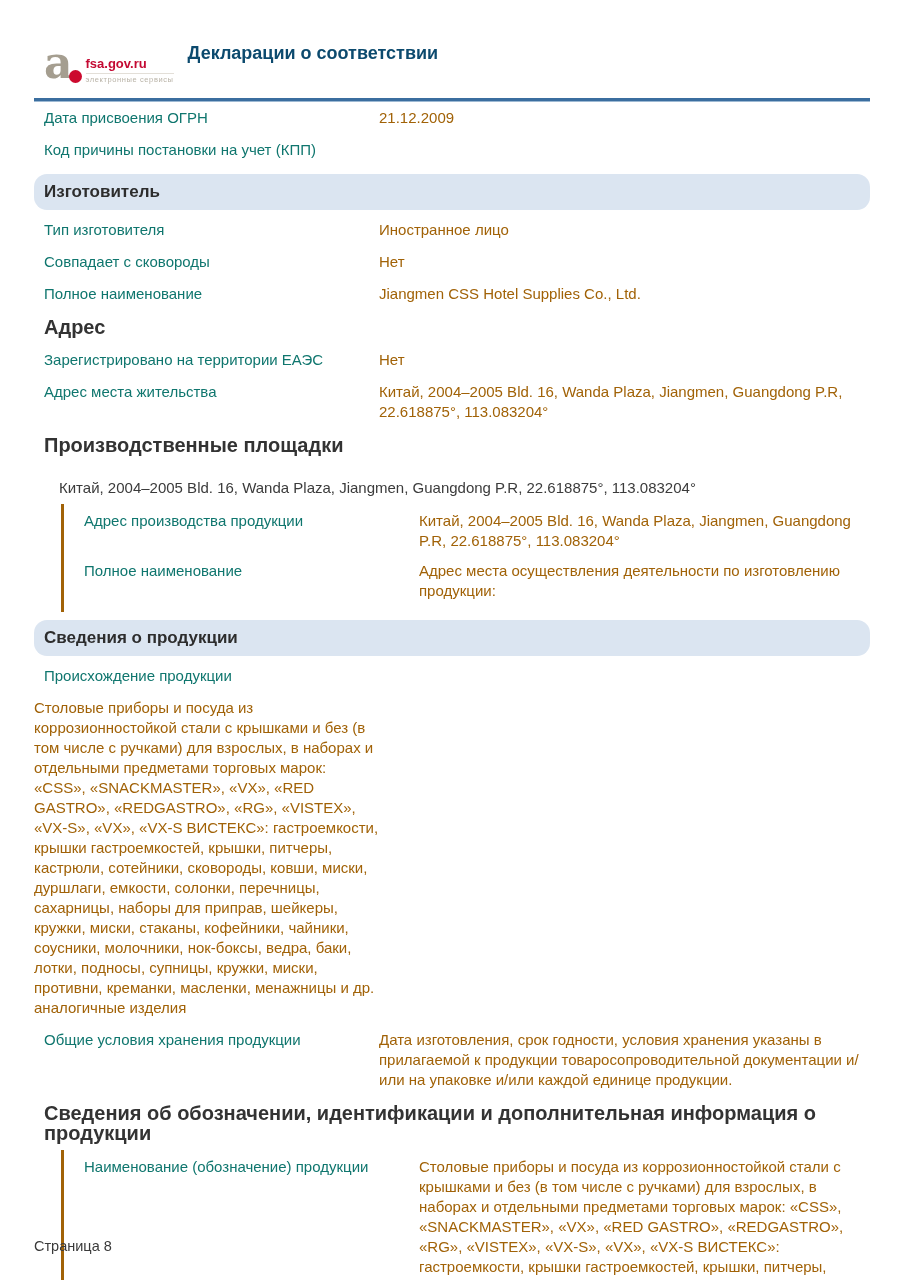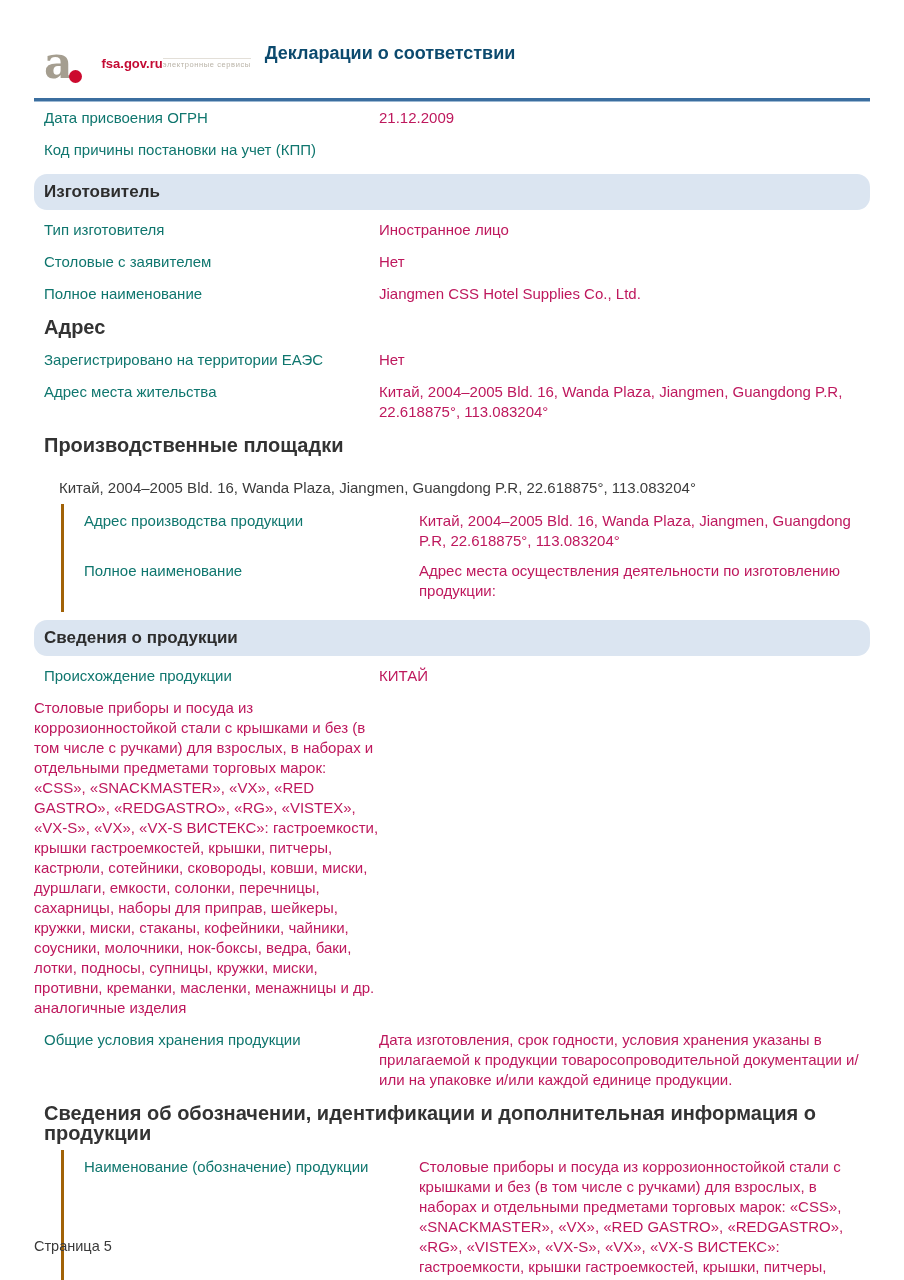"fsa.gov.ru" .logo-text { flex-direction: row -> column; margin-left: 20px -> 4px }
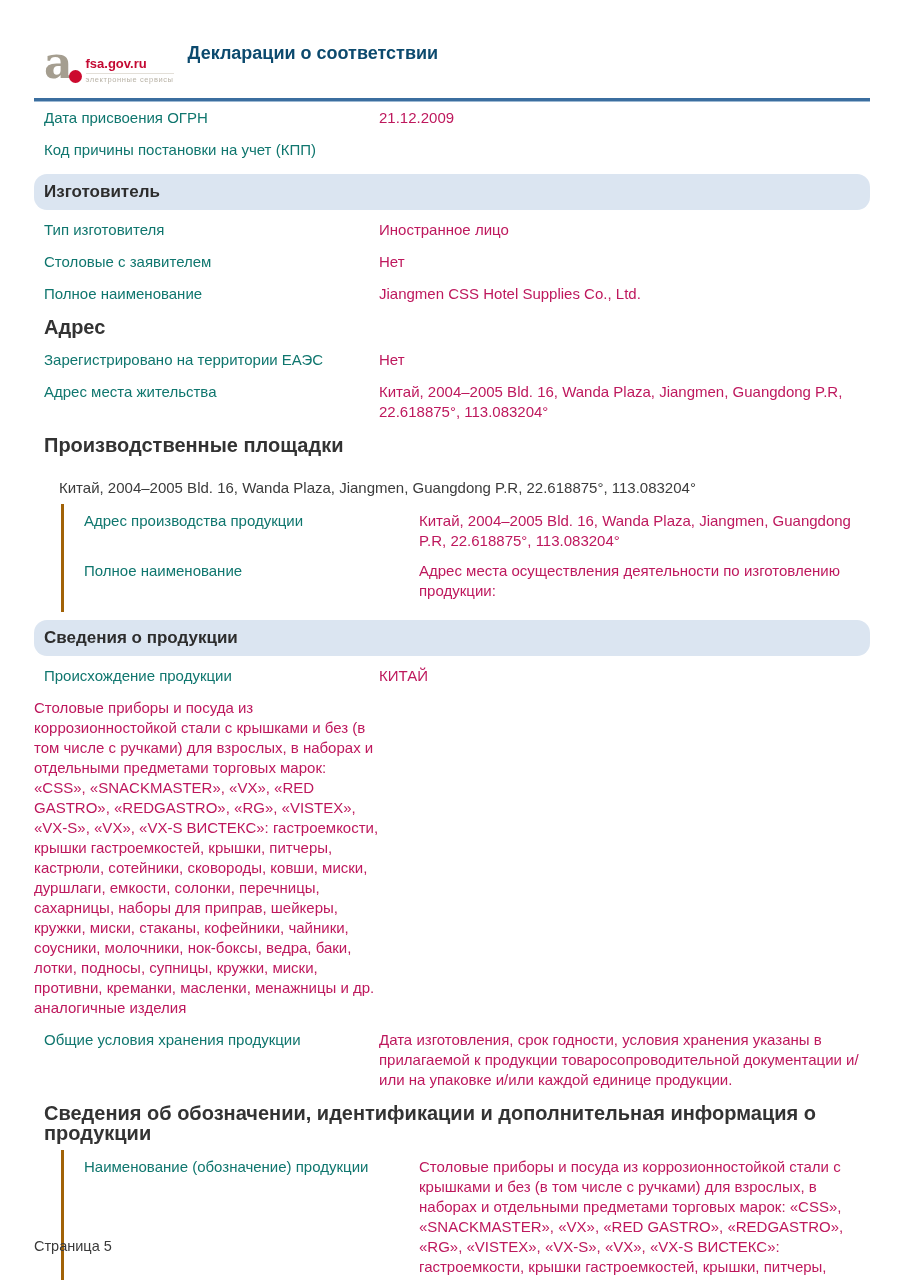"21.12.2009" .row .value { color: #be185d -> #a16207 }
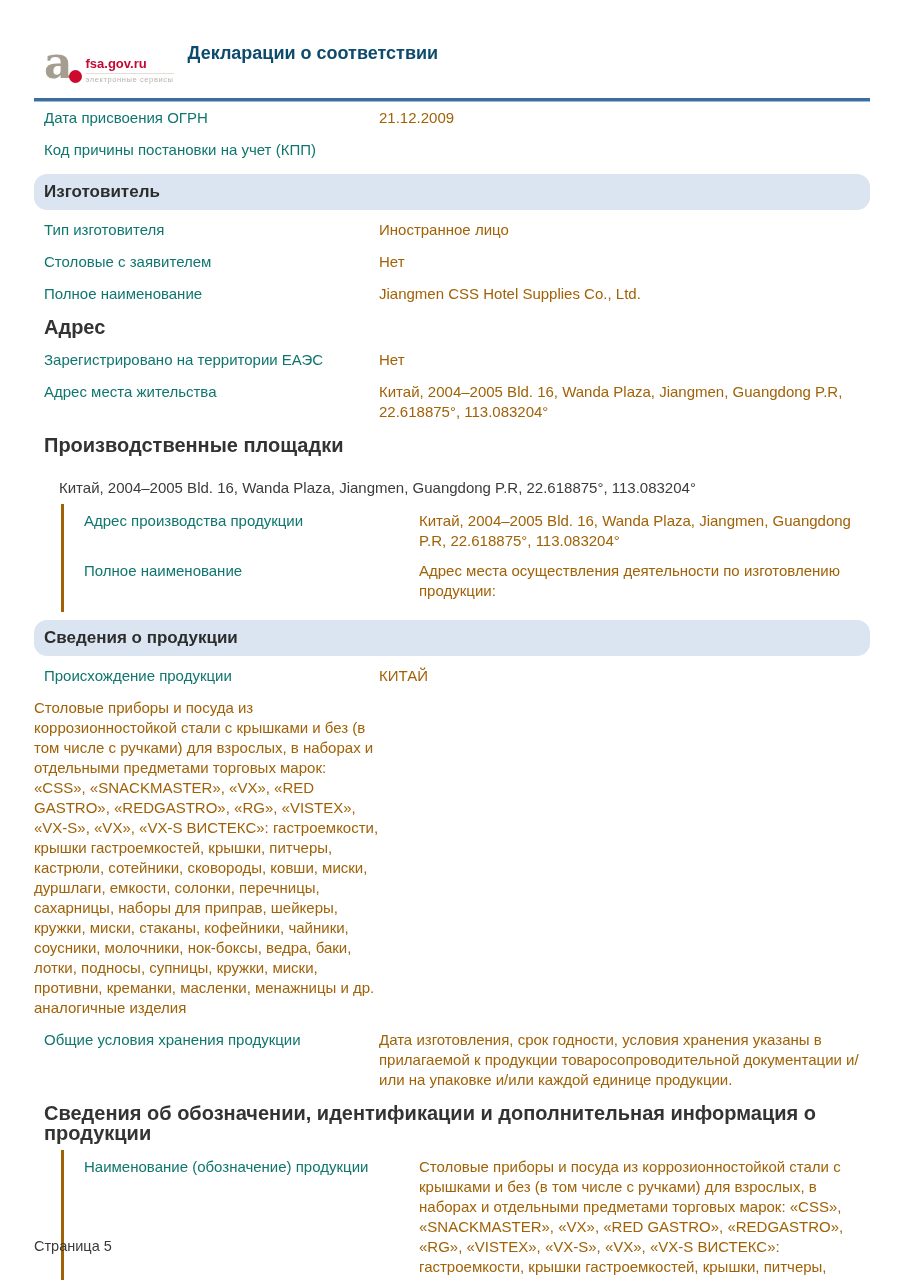"Столовые с заявителем" div.label { text: Столовые с заявителем -> Совпадает с сковороды }
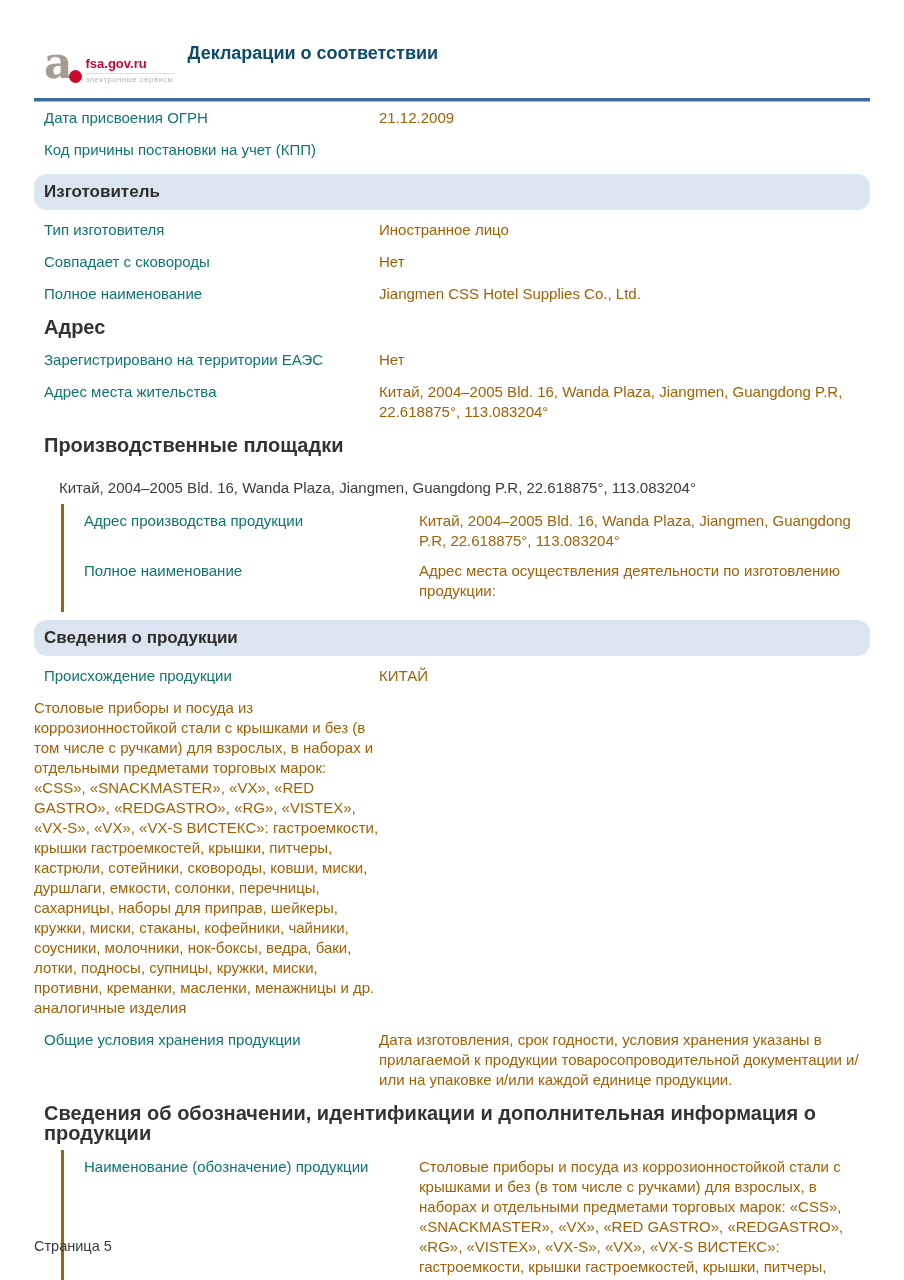"КИТАЙ" div.value { html: <div>КИТАЙ</div> -> none }
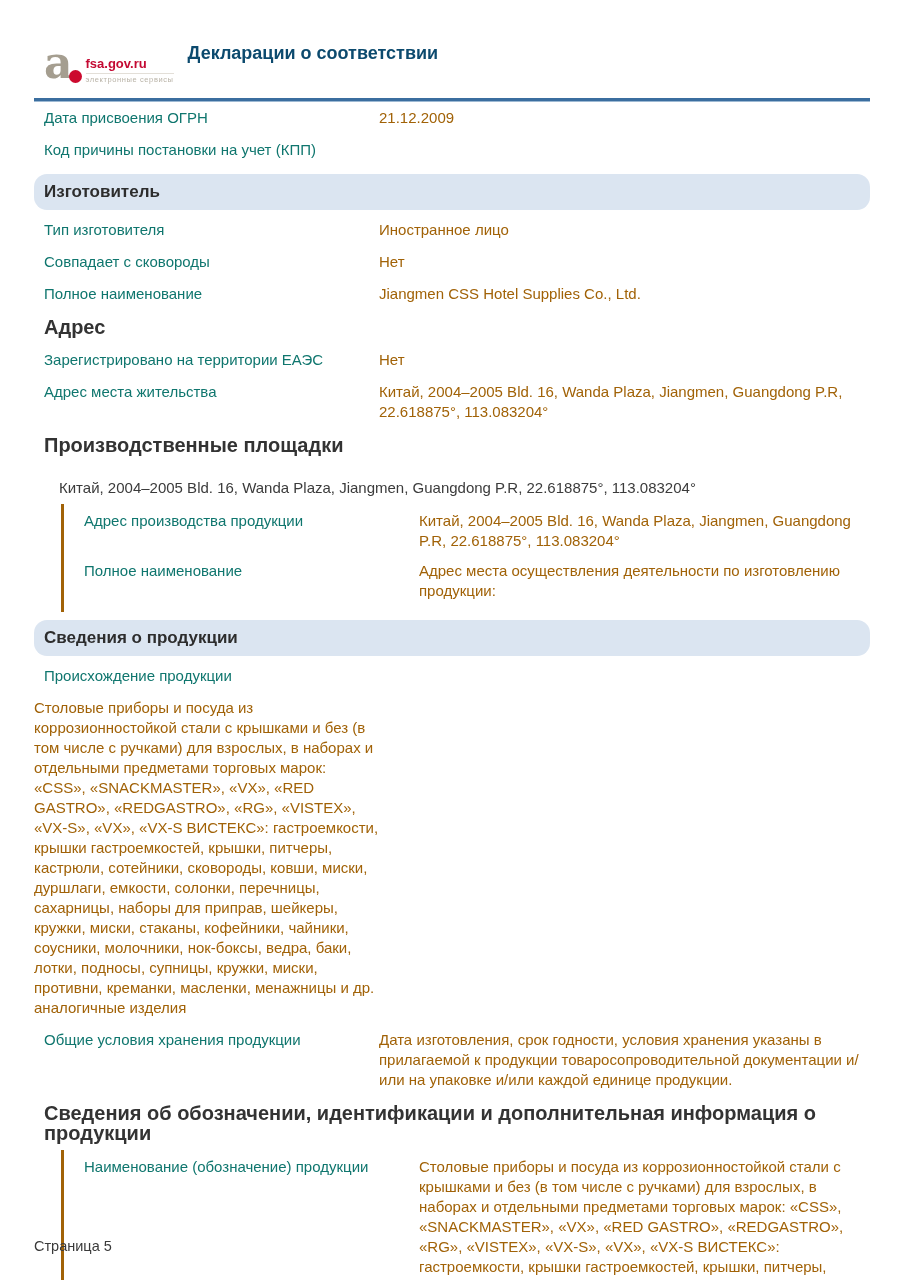"Страница 5" span { text: 5 -> 8 }
